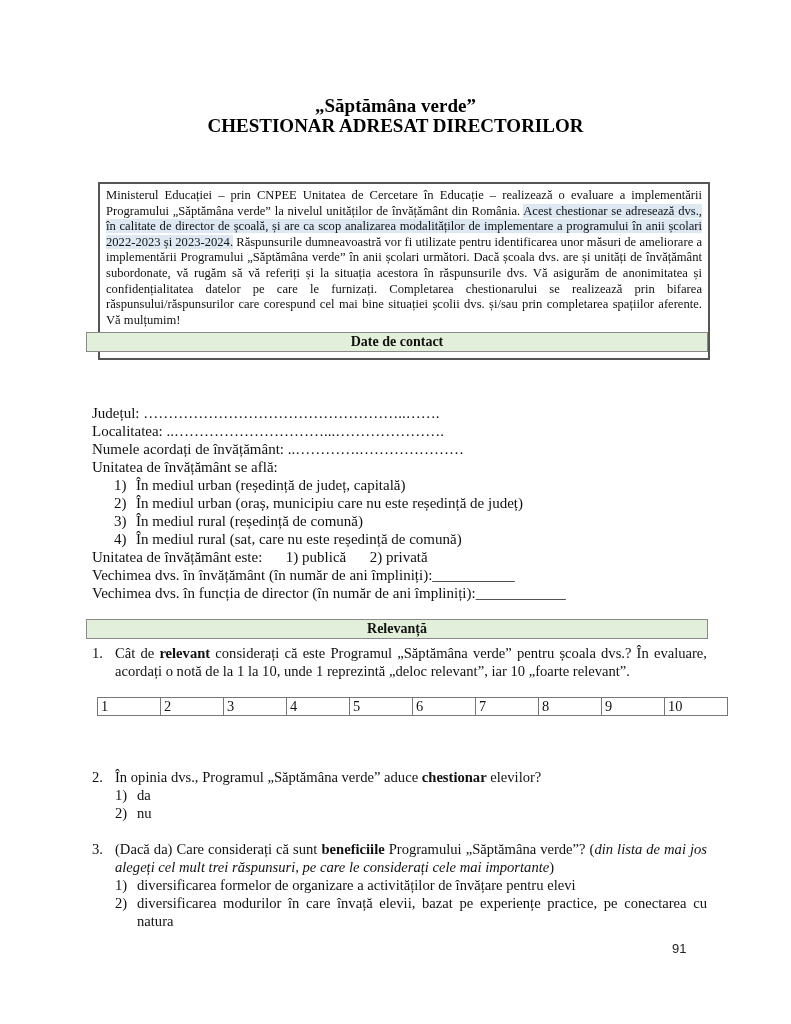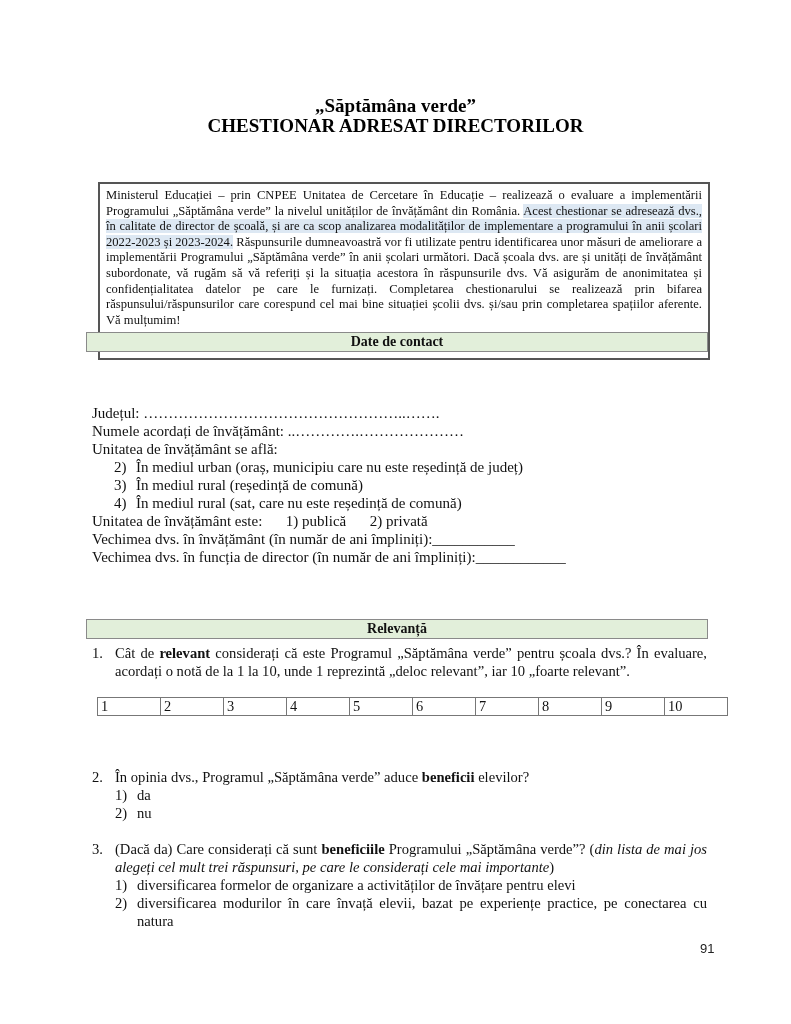"Localitatea: ..…………………………...…………………." div.line { html: none -> <div>Localitatea: ..…………………………...………………….</div> }
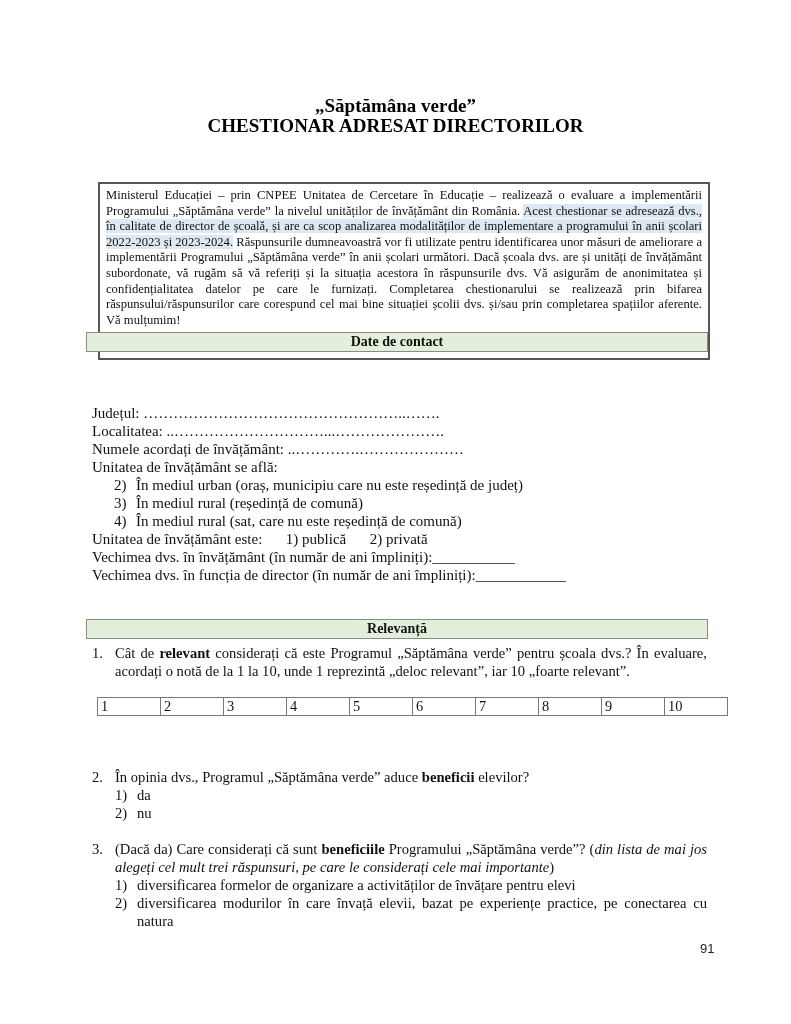"1) În mediul urban (reședință" div.opt { html: none -> <div><span>1)</span><span>În mediul urban (reședință de județ, capitală)</span></div> }
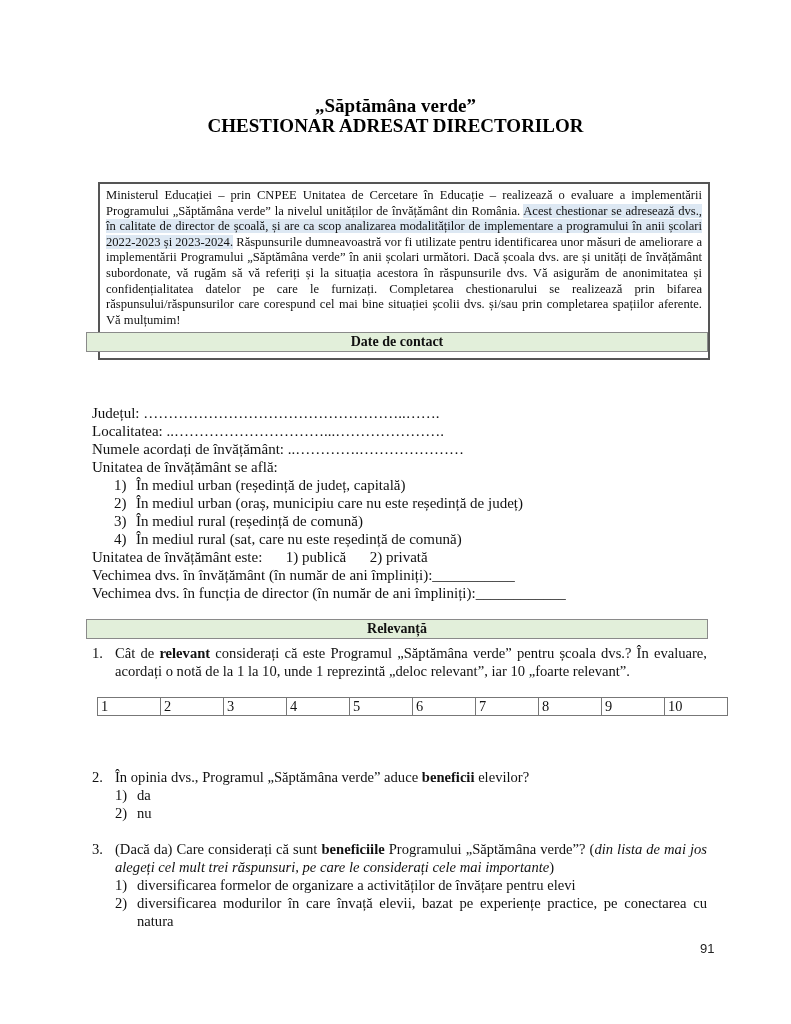"beneficii" b { text: beneficii -> chestionar }
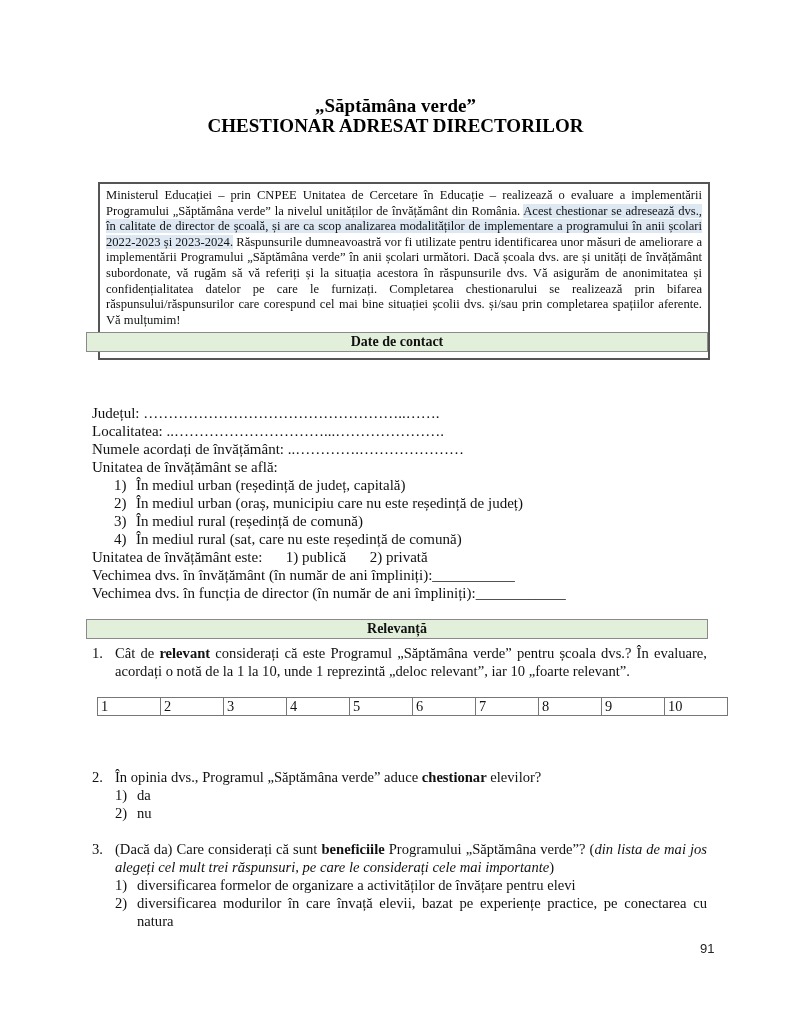"91" .pagenum { margin-left: 28px -> none }
